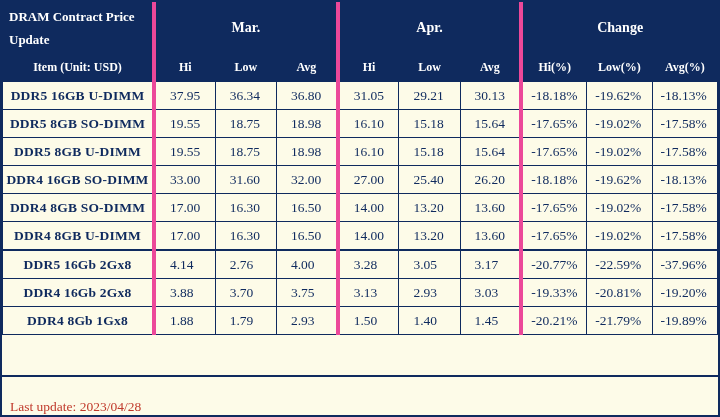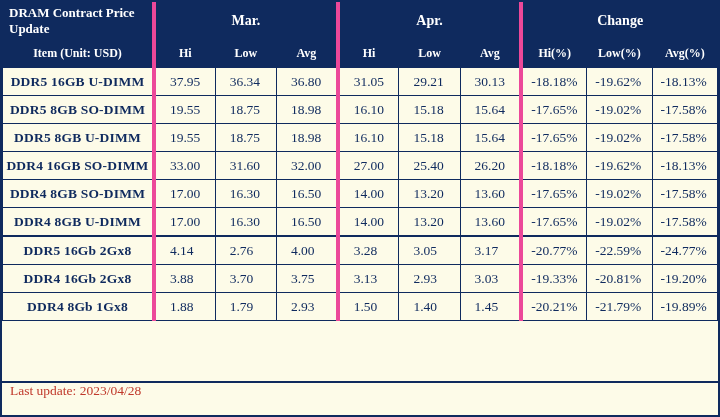"DRAM Contract Price Update" thead th.title-cell { line-height: 16px -> 23px }
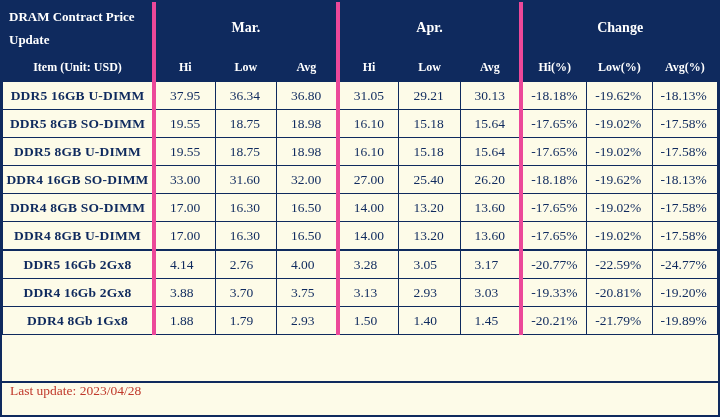"-24.77%" td.chg { text: -24.77% -> -37.96% }
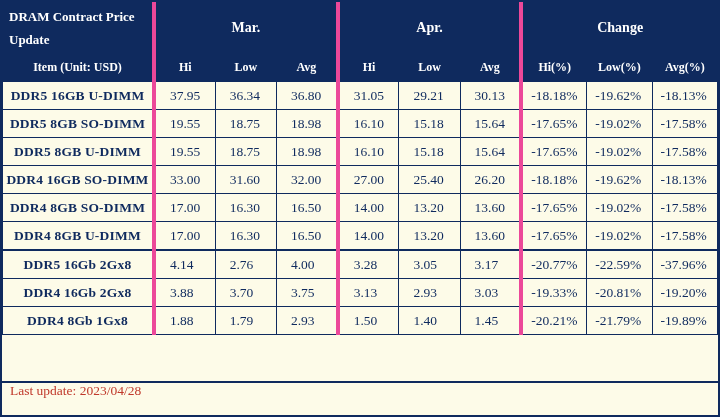"Last update: 2023/04/28" .footer { align-items: flex-start -> flex-end; height: 34px -> 40px }
